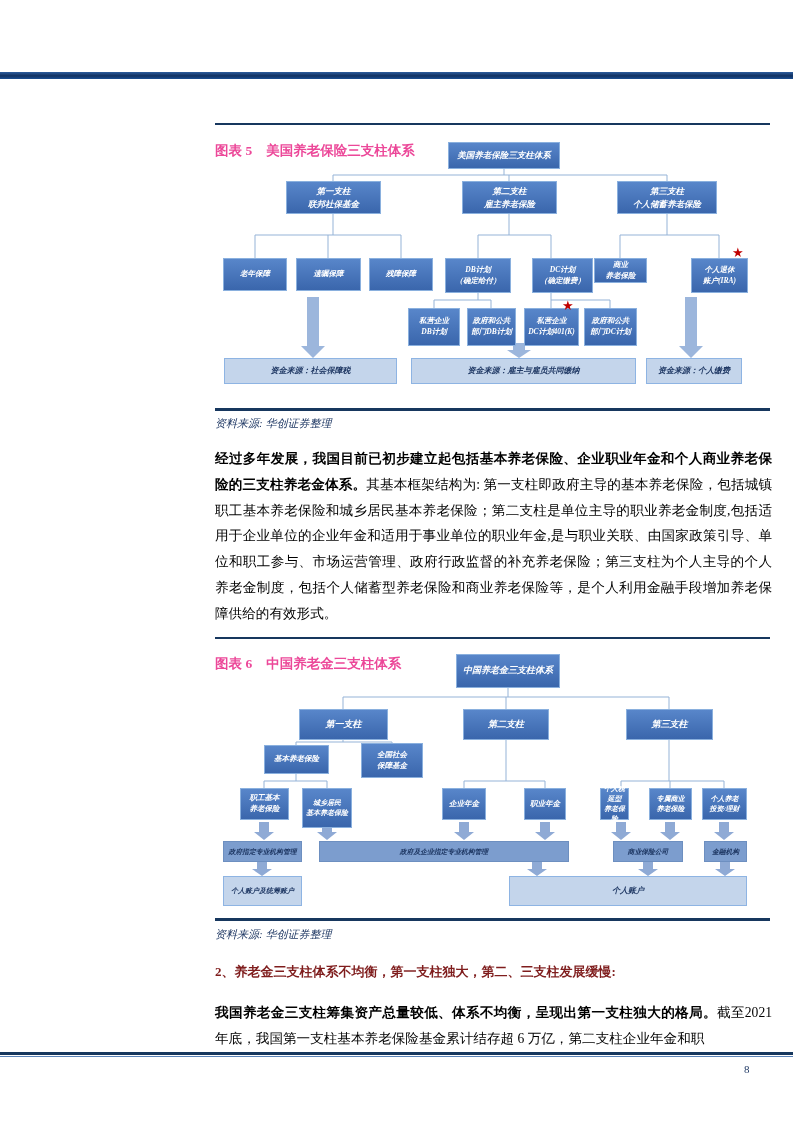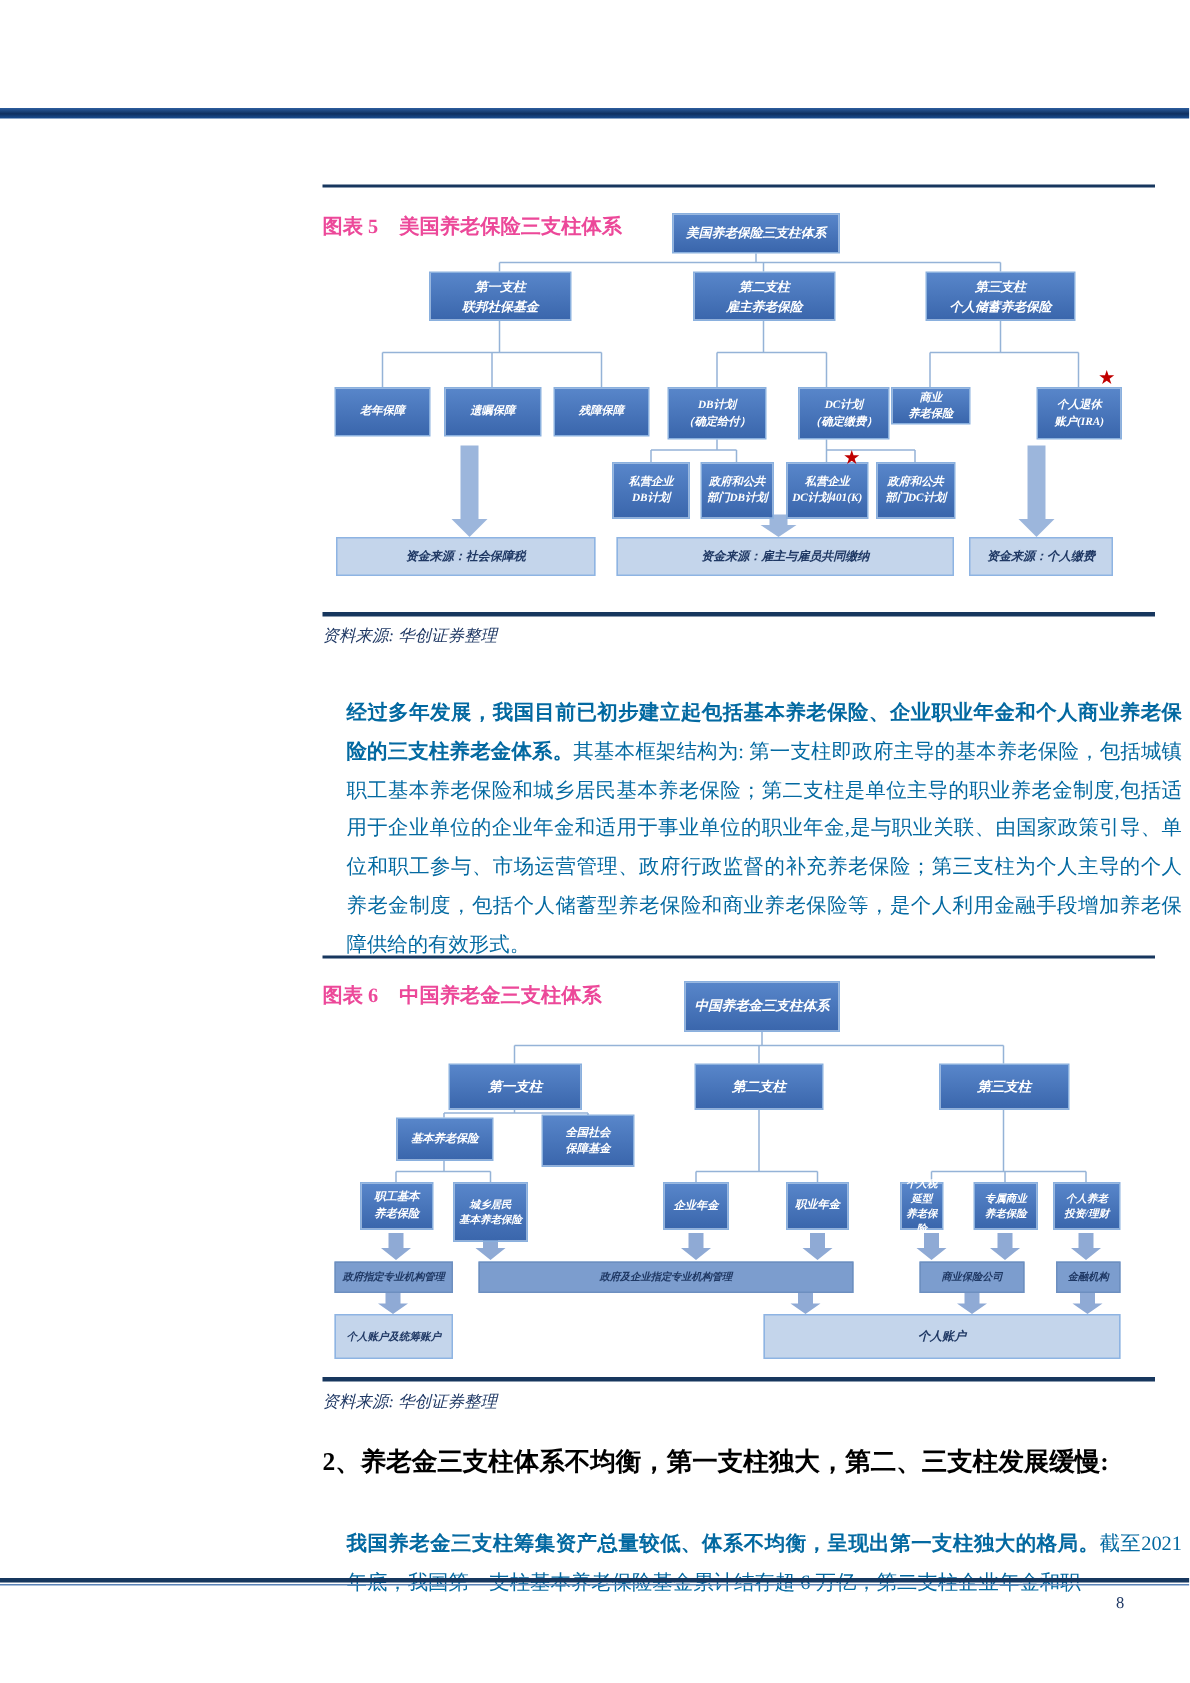"经过多年发展，我国目前已初步建立起包括基本养老保险、企业职业年金和个人商业养老保" .body-p { color: #0369a1 -> #000000; margin: 16px -> 0 }
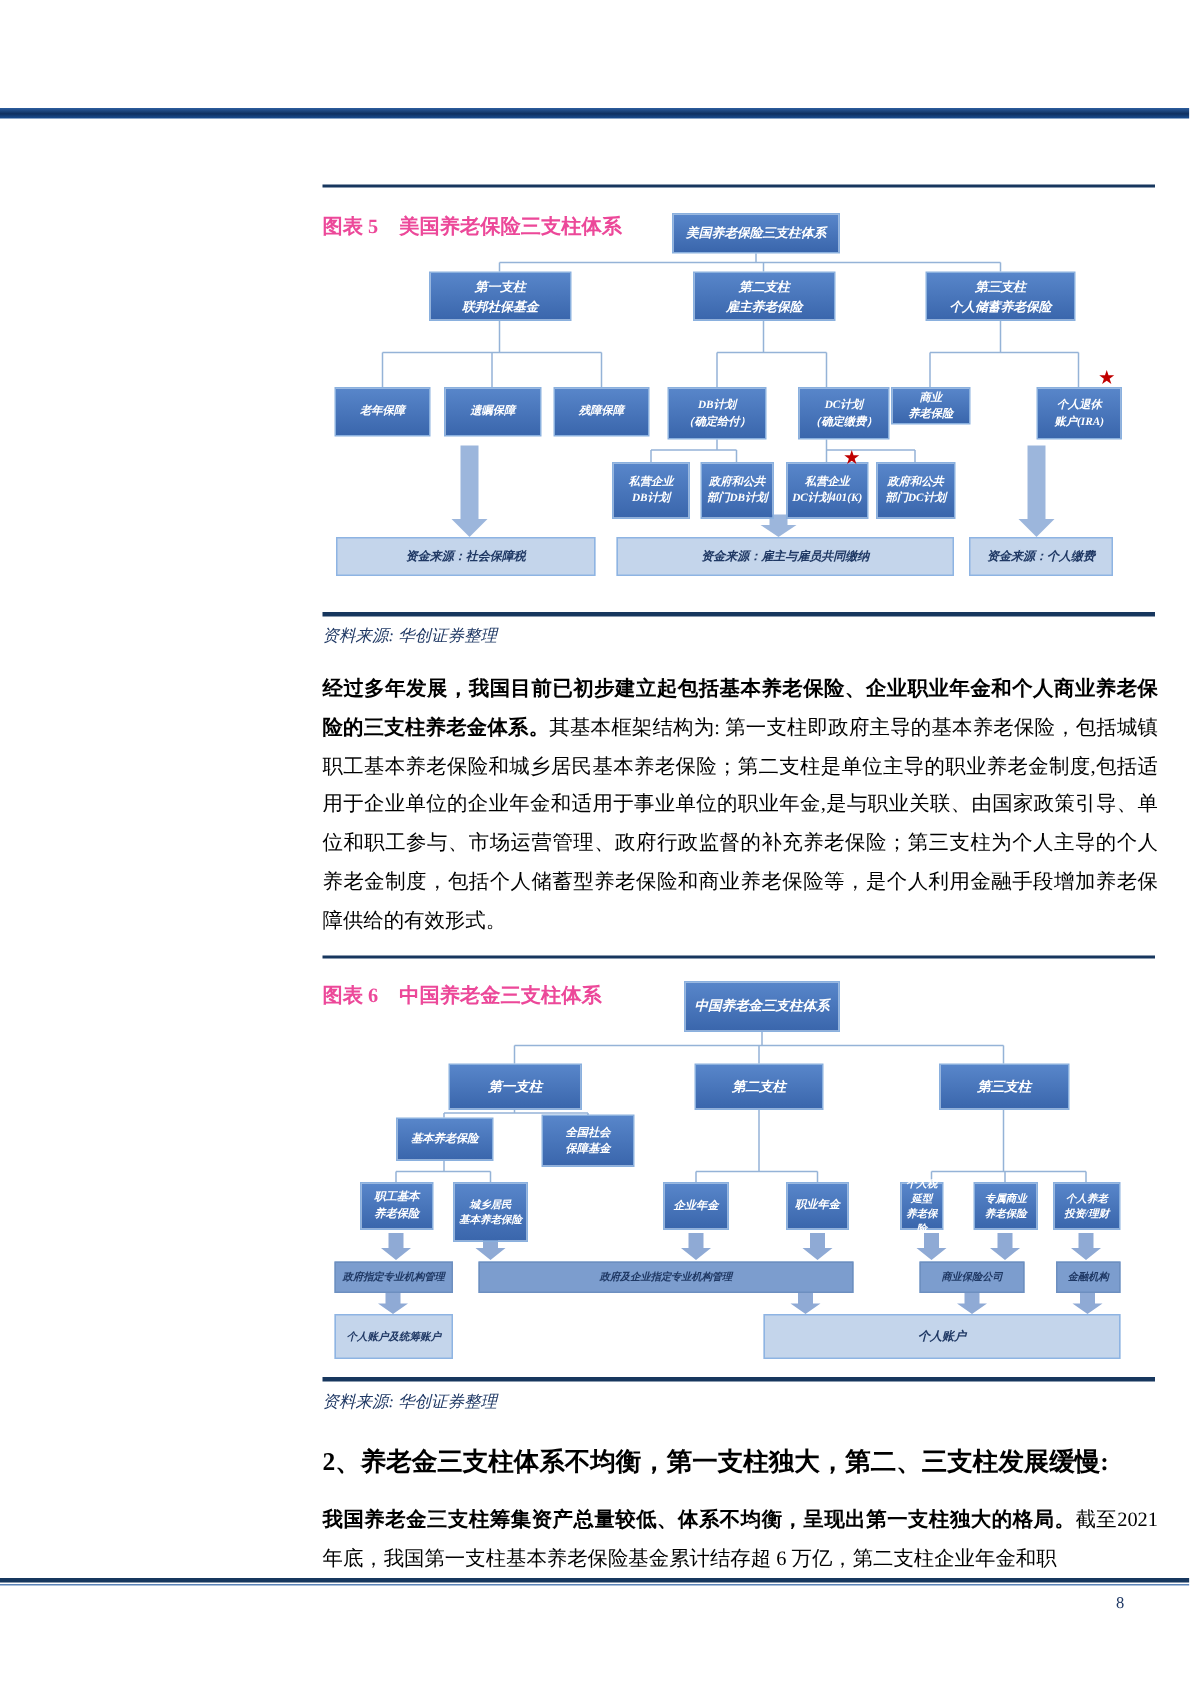"2、养老金三支柱体系不均衡，第一支柱独大，第二、三支柱发展缓慢:" .h2 { color: #000000 -> #7f1d1d; font-size: 17px -> 13px }
